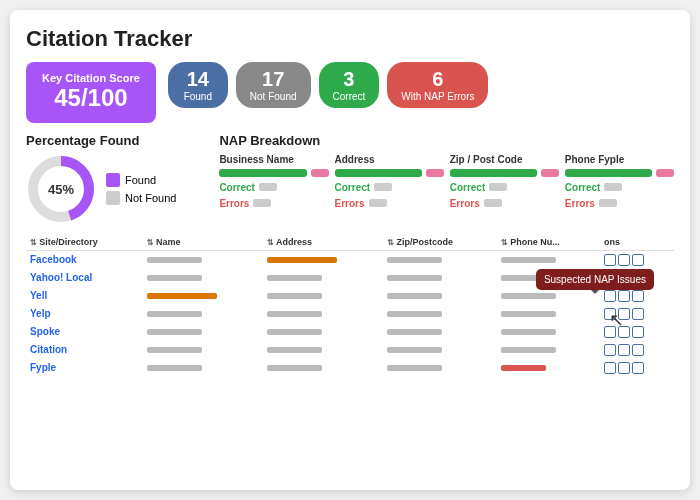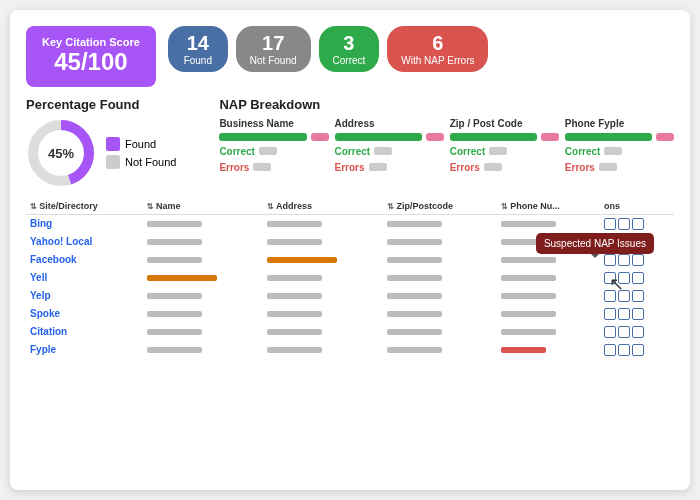"Citation Tracker" div.page-title { html: none -> <div>Citation Tracker</div> }
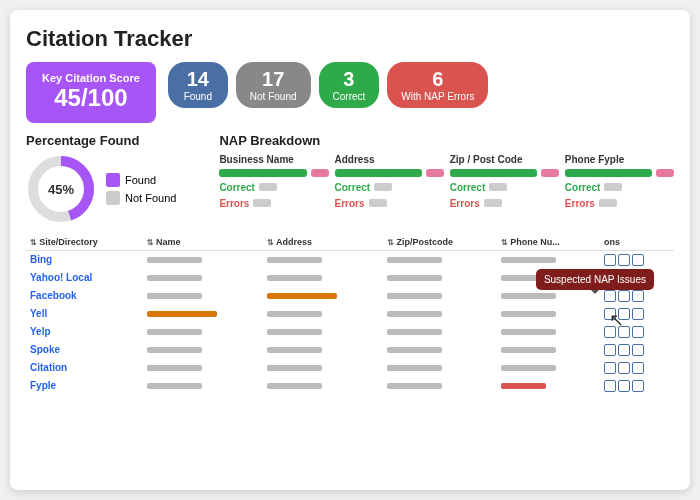"Bing" tr { html: <tr> <td><span>Bing</span></td> <td> <div> <div></div> </div> </td> <td> <div> <div></div> </div> </td> <td> <div> <div></div> </div> </td> <td> <div> <div></div> </div> </td> <td> <div> <span></span> <span></span> <span></span> </div> </td> </tr> -> none }
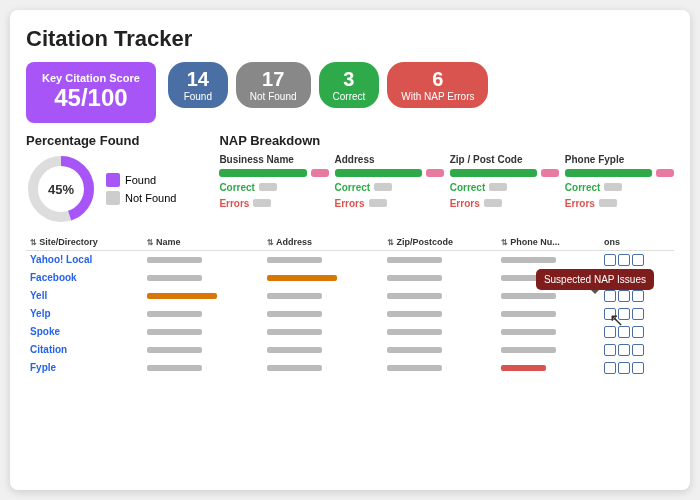"Yahoo! Local" tr { order: before "Facebook" -> after "Facebook" }
